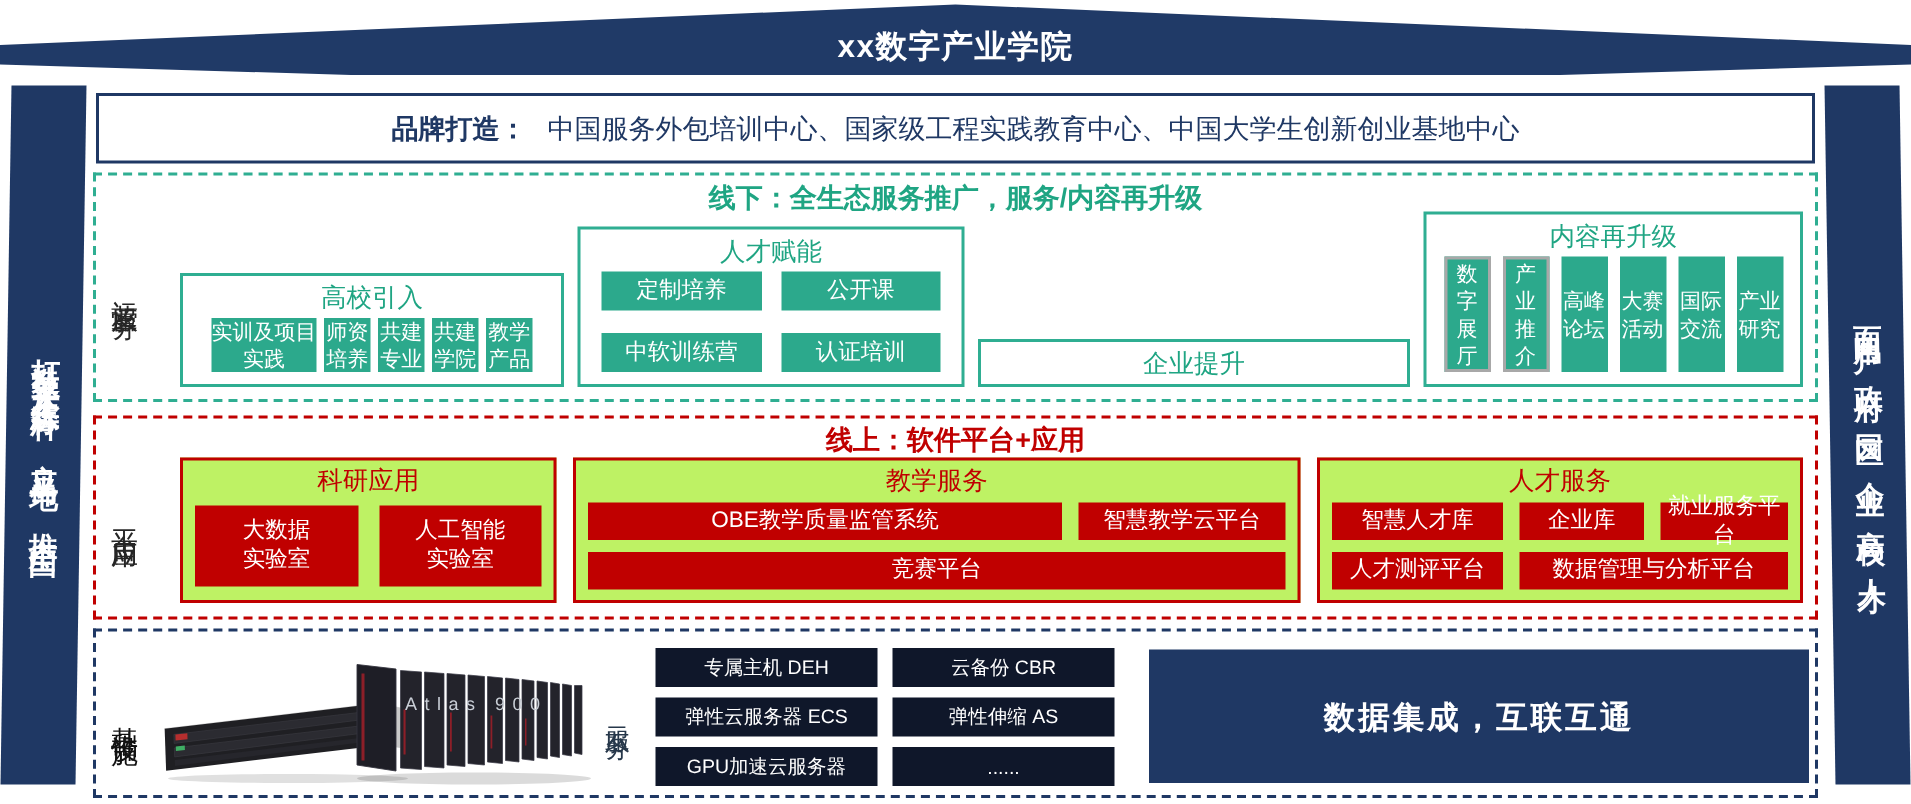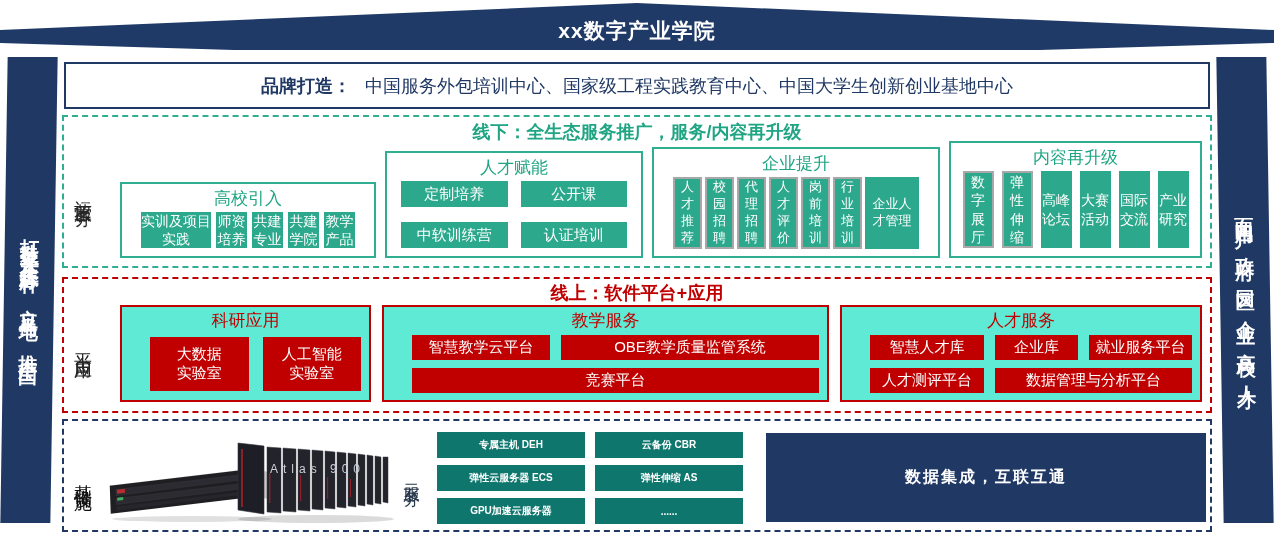"人才推荐" div.g-body { html: <div> <div>人才推荐</div> <div>校园招聘</div> <div>代理招聘</div> <div>人才评价</div> <div>岗前培训</div> <div>行业培训</div> <div>企业人才管理</div> </div> -> none }
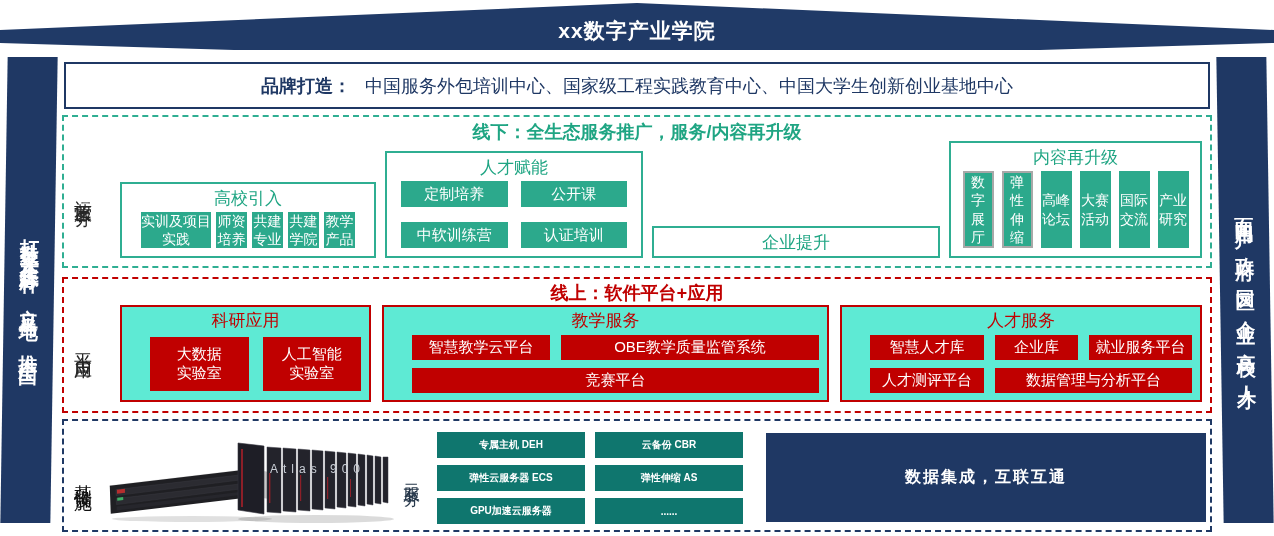"弹性伸缩" div.cell { text: 弹性伸缩 -> 产业推介 }
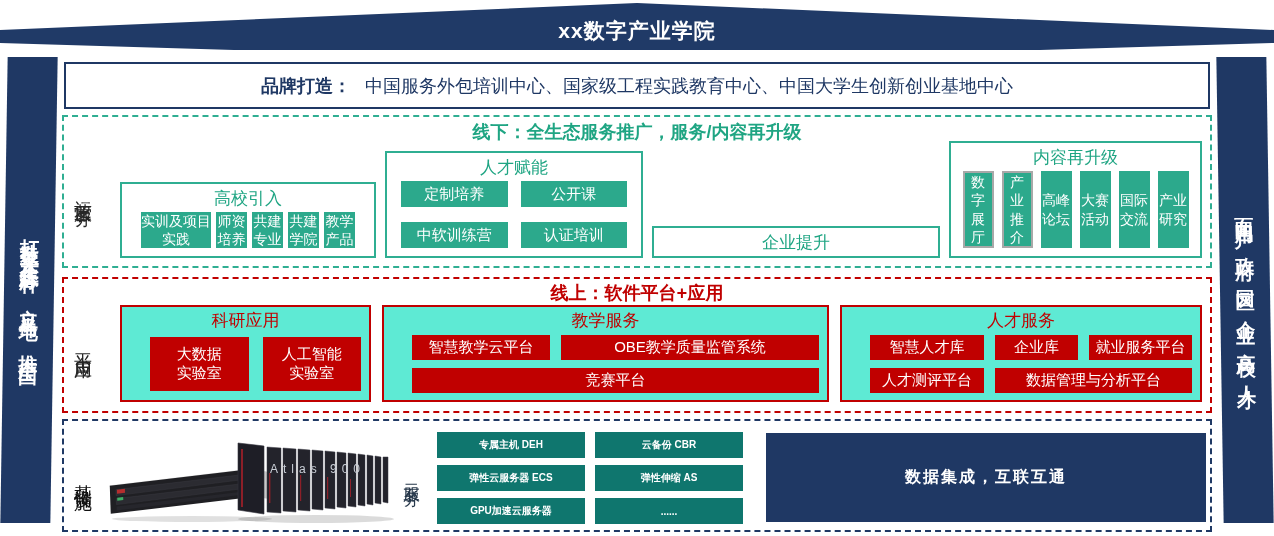"科研应用" .r-group { background: #5eead4 -> #bef264 }
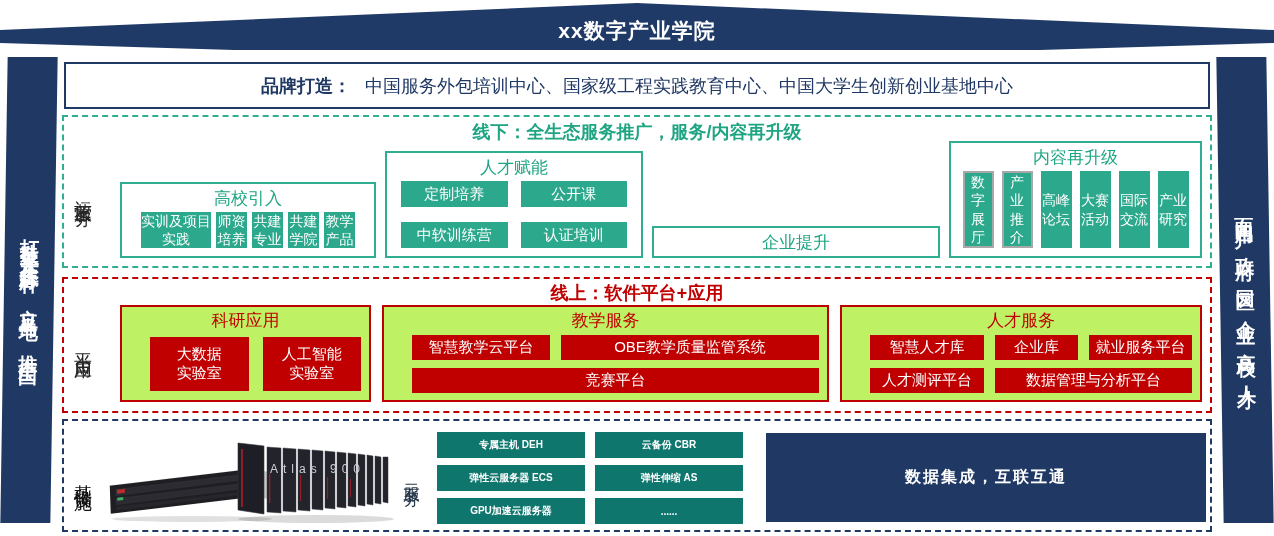"教学服务" div.r-group { width: 447px -> 485px }
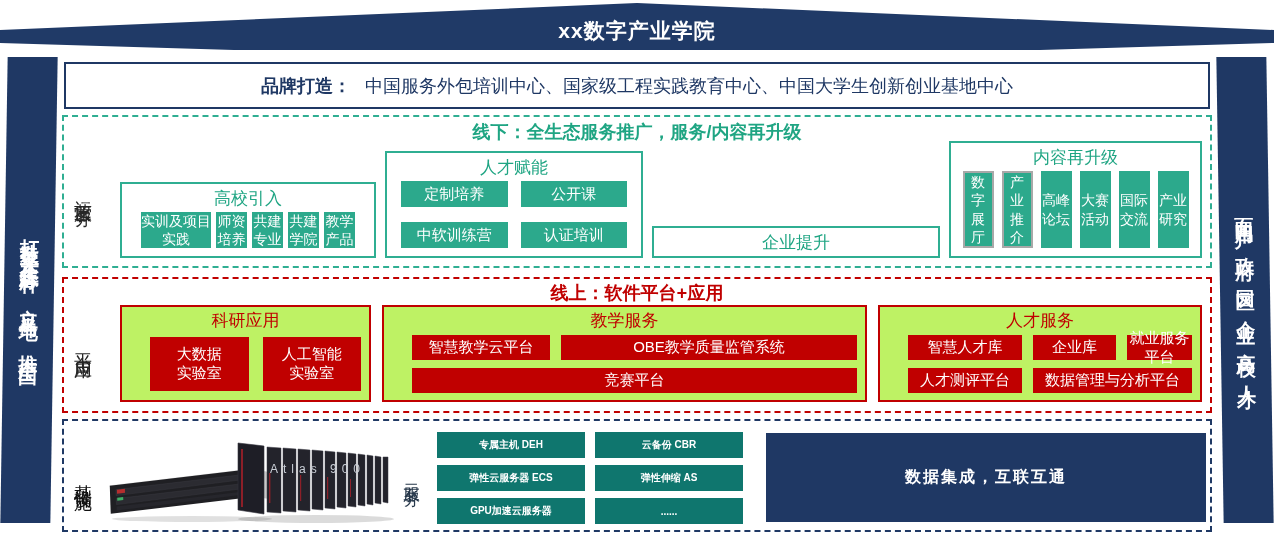"大数据" .r-body { margin-left: 20px -> none }
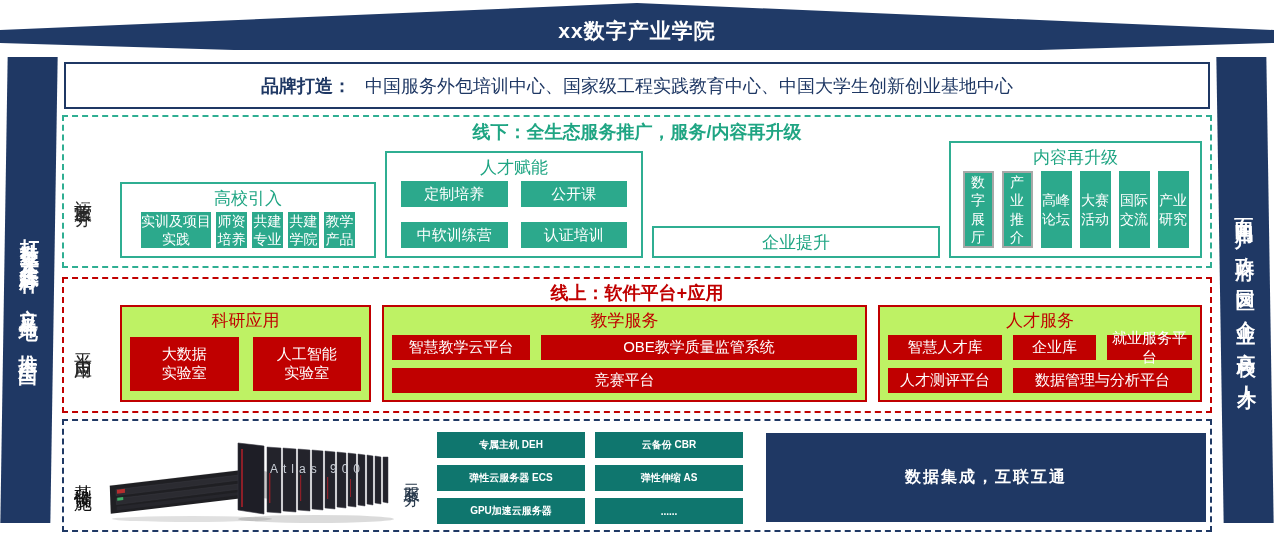"智慧教学云平台" div.rcell { order: before "OBE教学质量监管系统" -> after "OBE教学质量监管系统" }
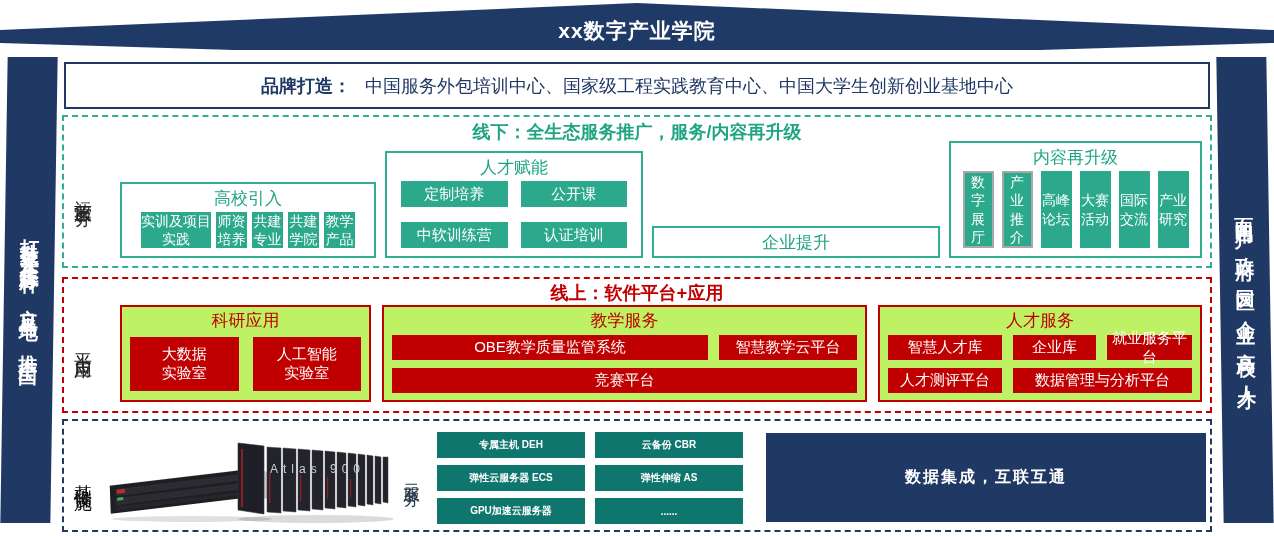"专属主机 DEH" .cloud-cell { background: #0f766e -> #0f172a; font-size: 10px -> 13px; font-weight: bold -> none }
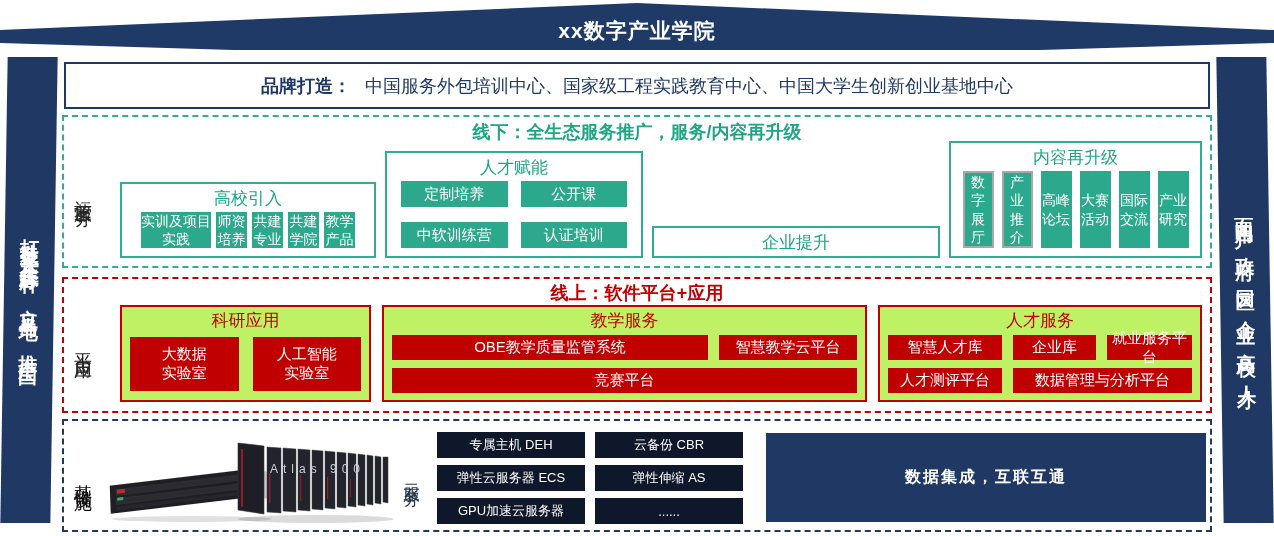"数据集成，互联互通" .integration-box { font-size: 16px -> 21px }
